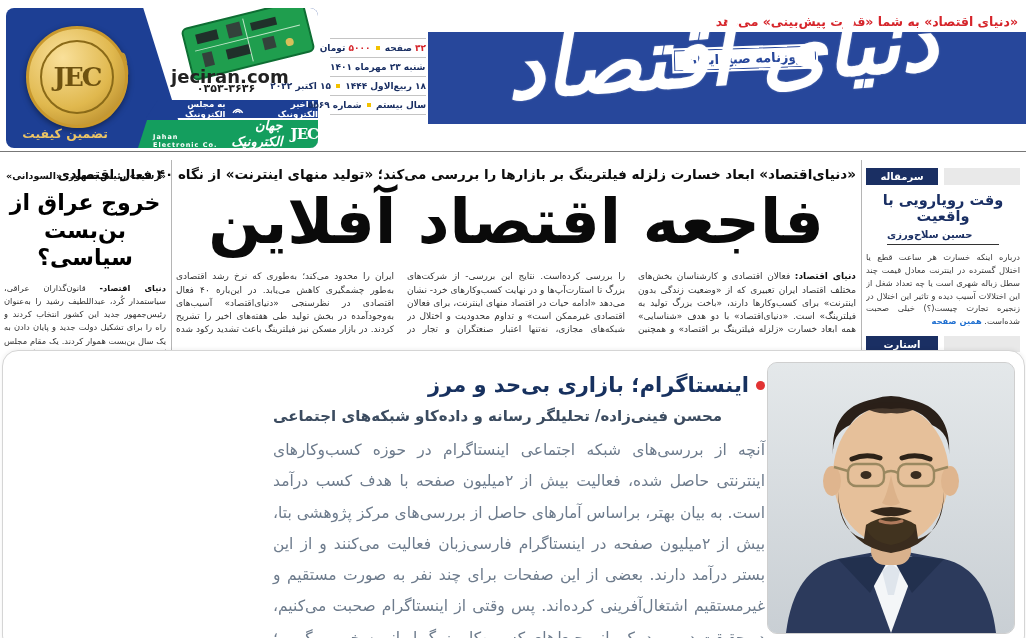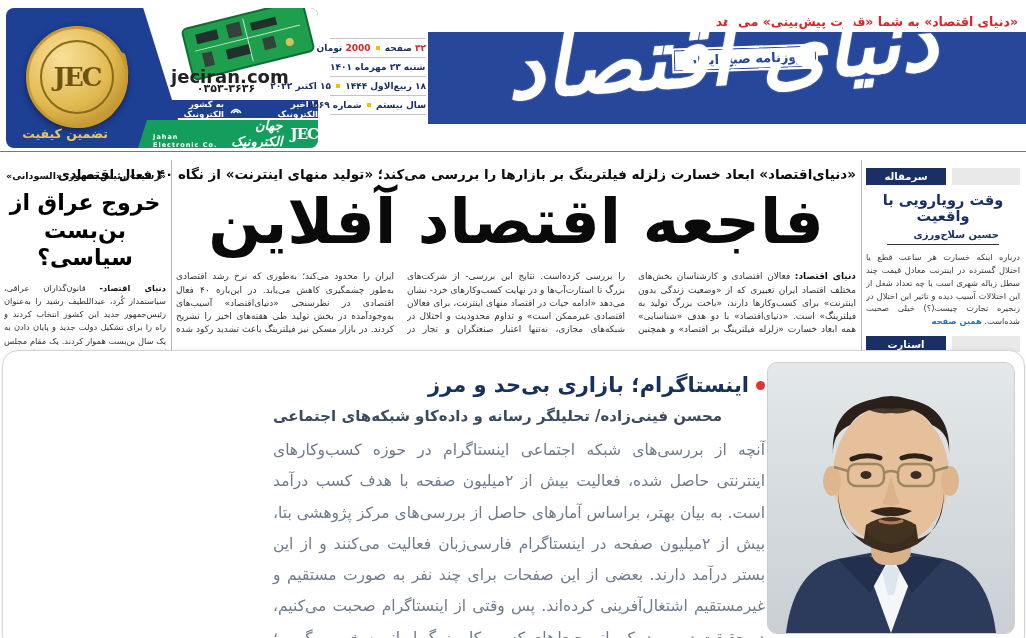"2000" span.red-num { text: 2000 -> ۵۰۰۰ }
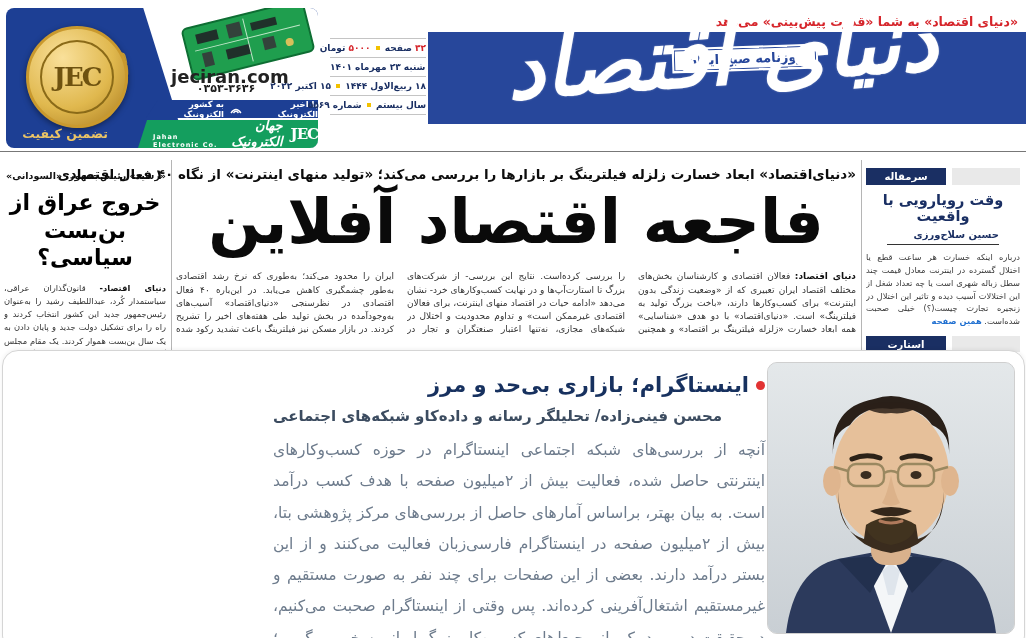"به کشور الکترونیک" span { text: کشور -> مجلس }
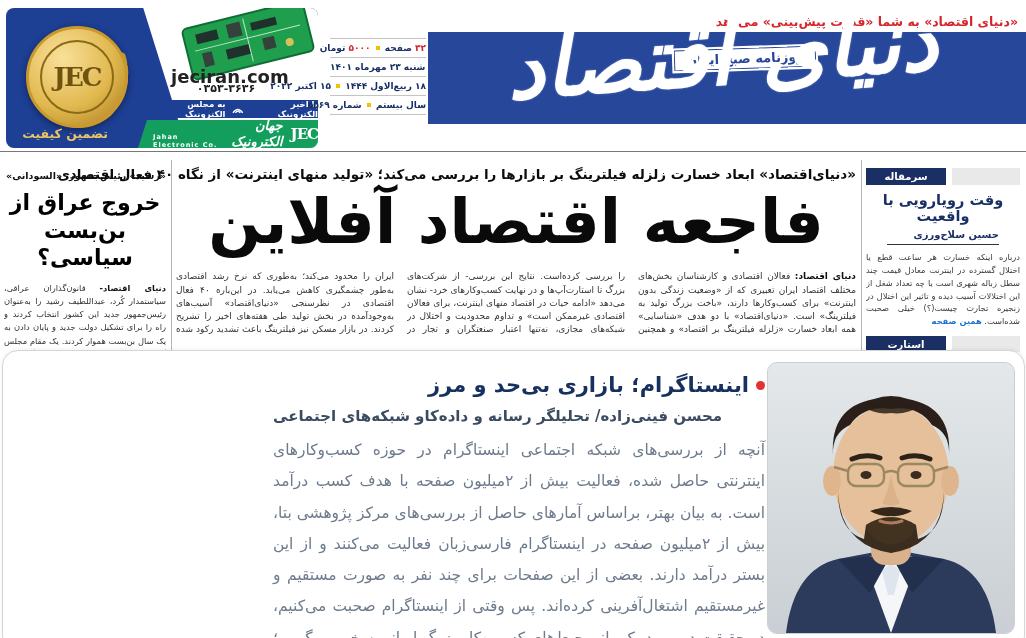"سرمقاله" .tab-label { width: 80px -> 72px }
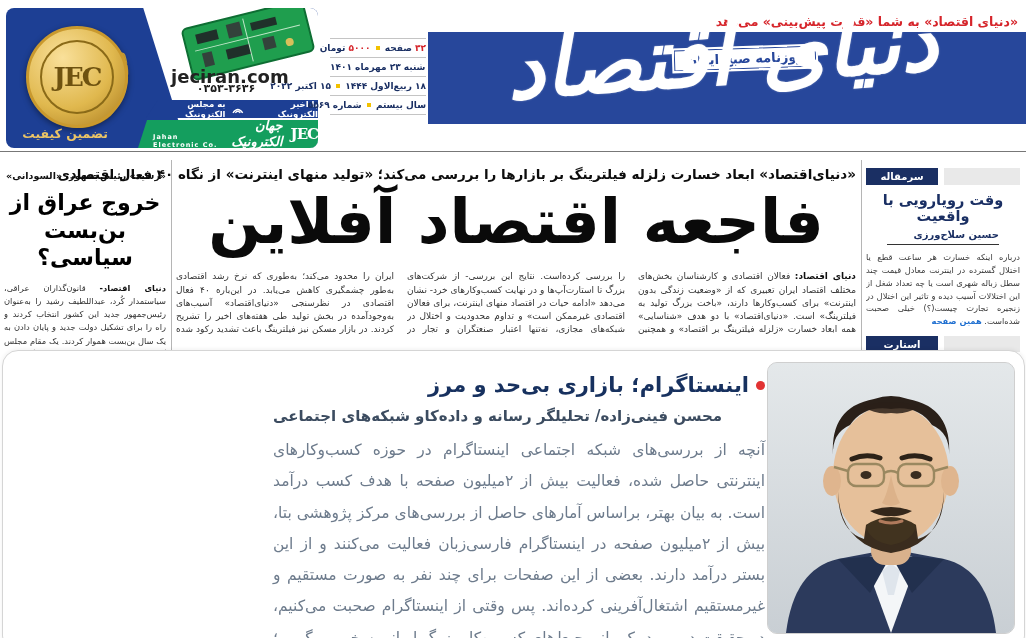"حسین سلاح‌ورزی" .sb-author { text-align: right -> left }
